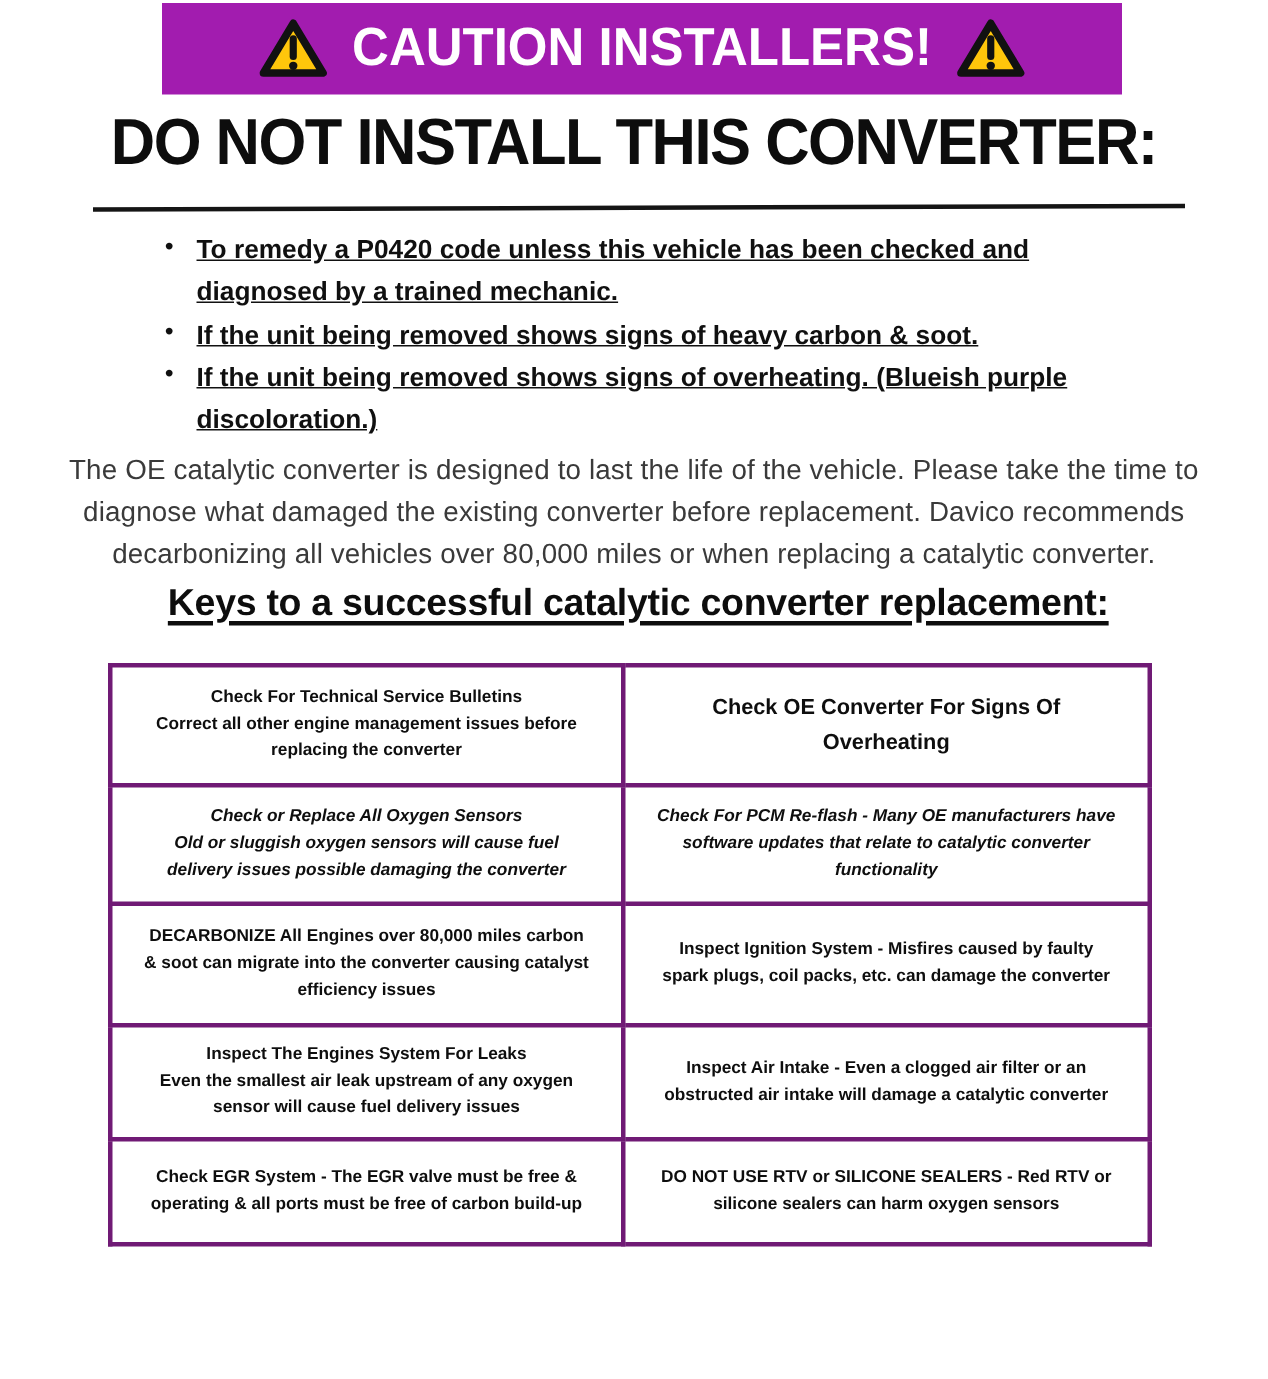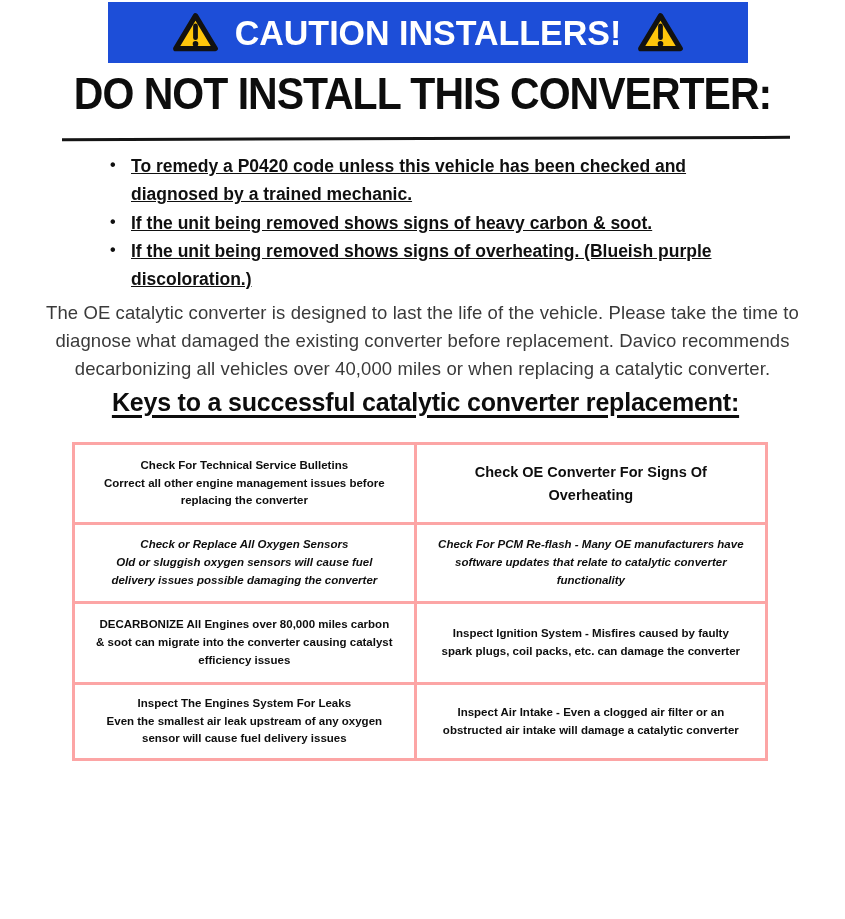"CAUTION INSTALLERS!" .banner { background: #1d4ed8 -> #a21caf }
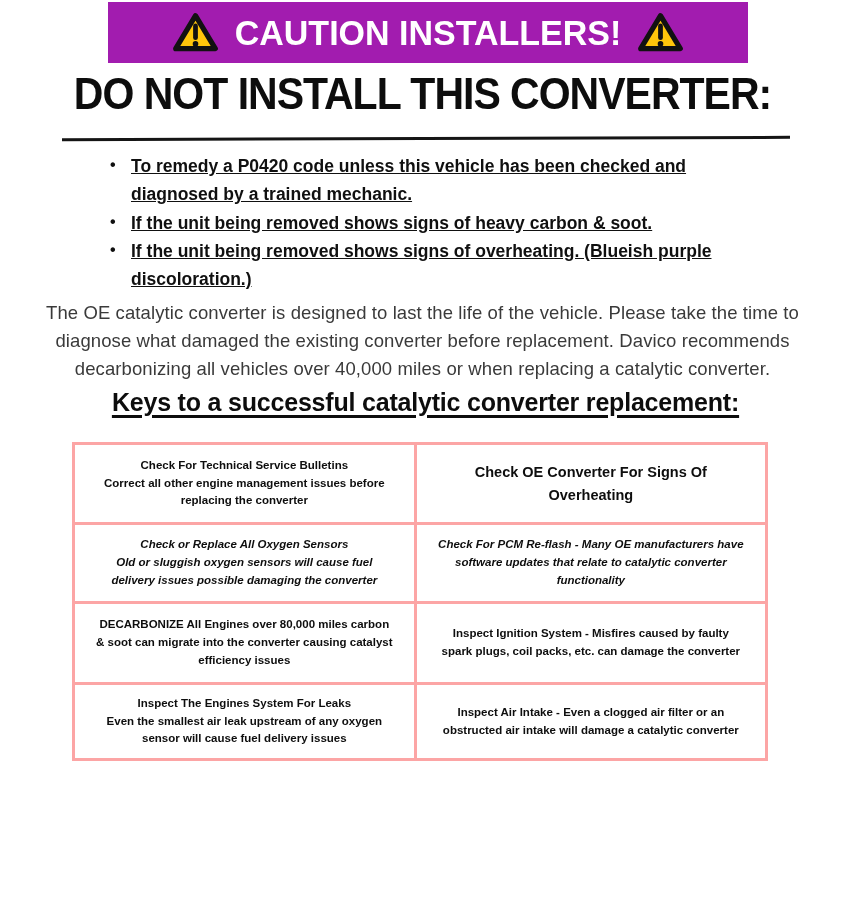"The OE catalytic converter is" p.intro-paragraph { text: 40,000 -> 80,000 }
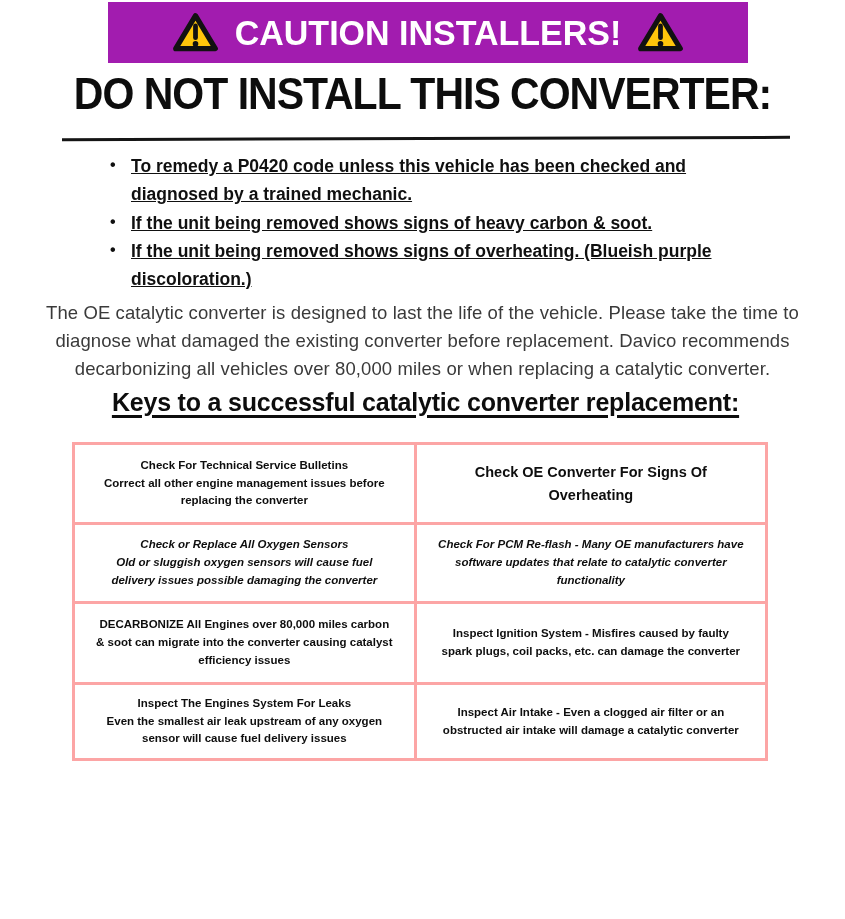"Check For Technical Service Bulletins" .tips-table td { border: 3px solid #fca5a5 -> 3px solid #701a75 }
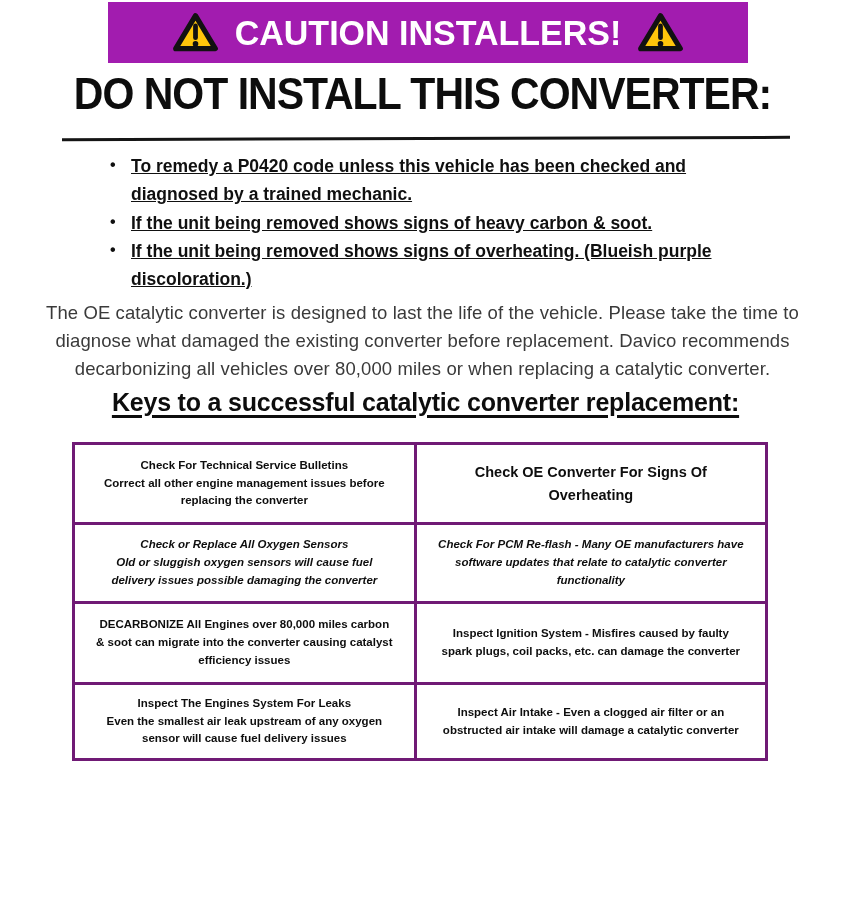"Check EGR System - The" tr.r5 { html: none -> <tr> <td>Check EGR System - The EGR valve must be free &amp; operating &amp; all ports must be free of carbon build-up</td> <td>DO NOT USE RTV or SILICONE SEALERS - Red RTV or silicone sealers can harm oxygen sensors</td> </tr> }
